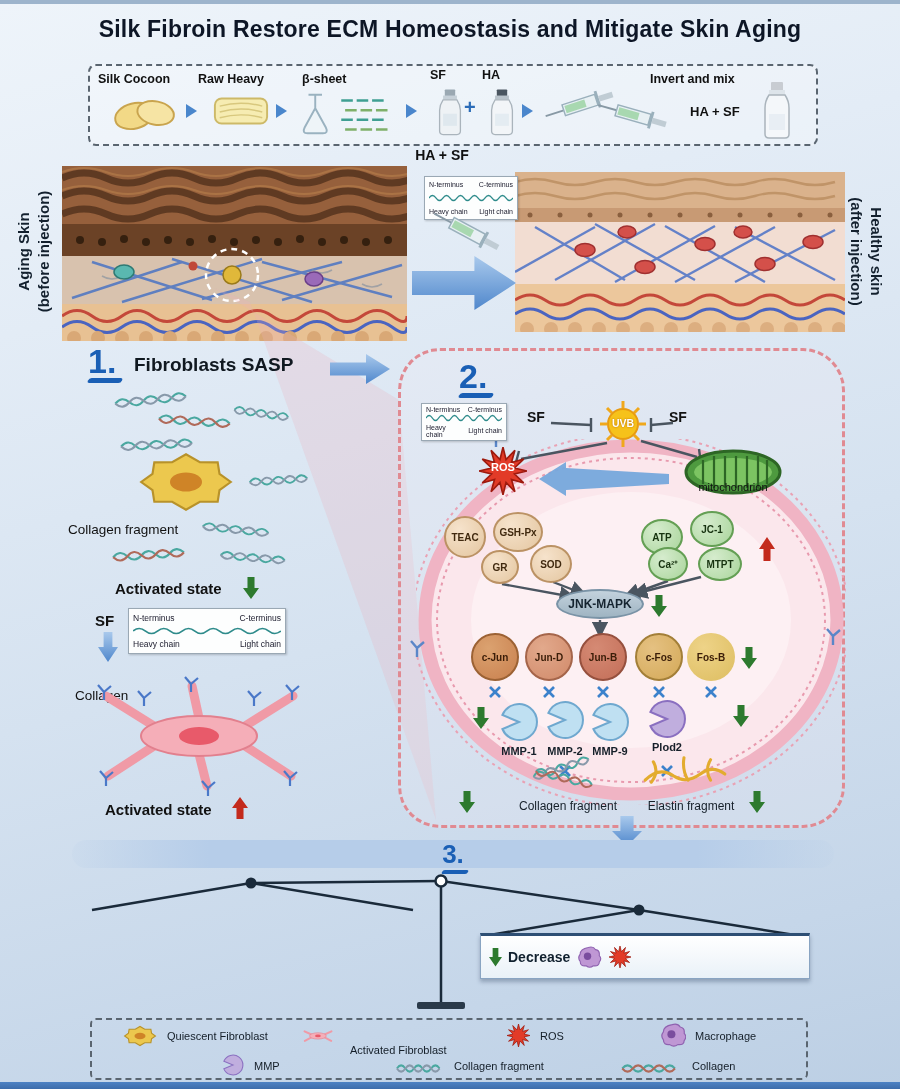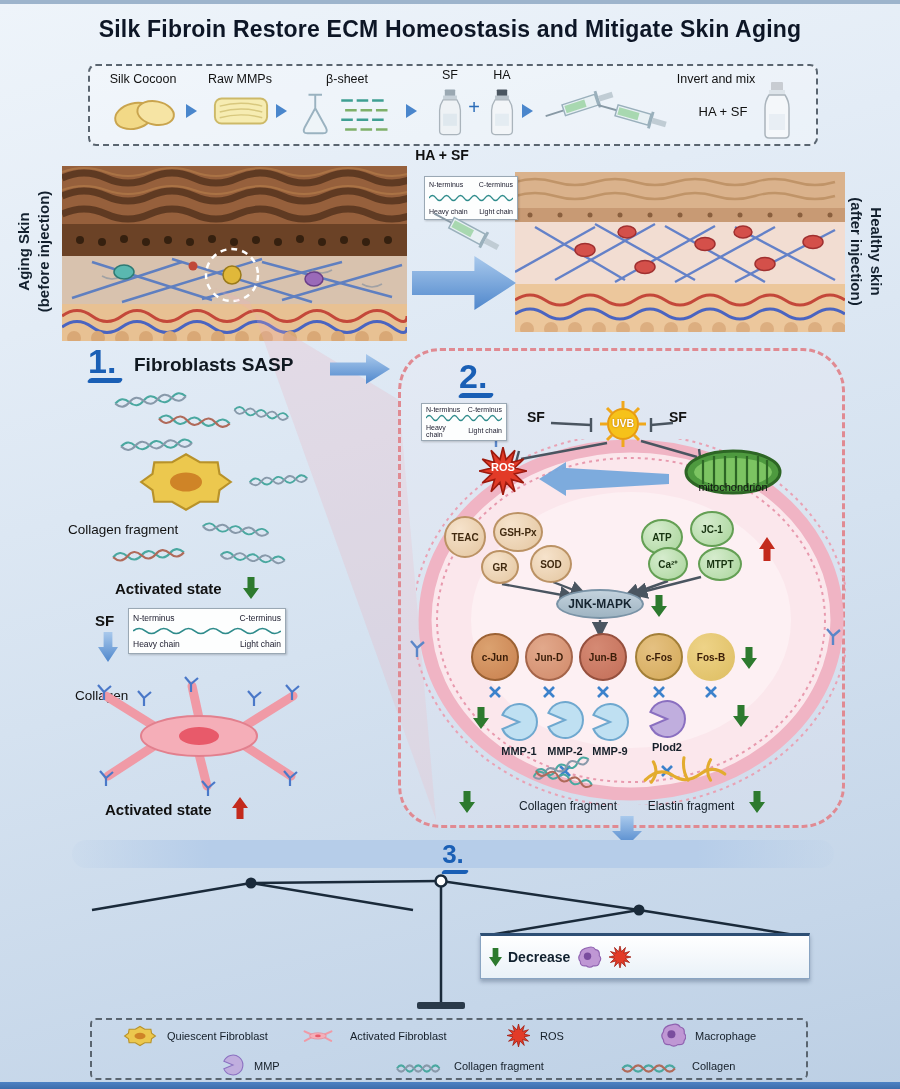"Silk Cocoon" .pstep { font-weight: normal -> bold; text-align: center -> none }
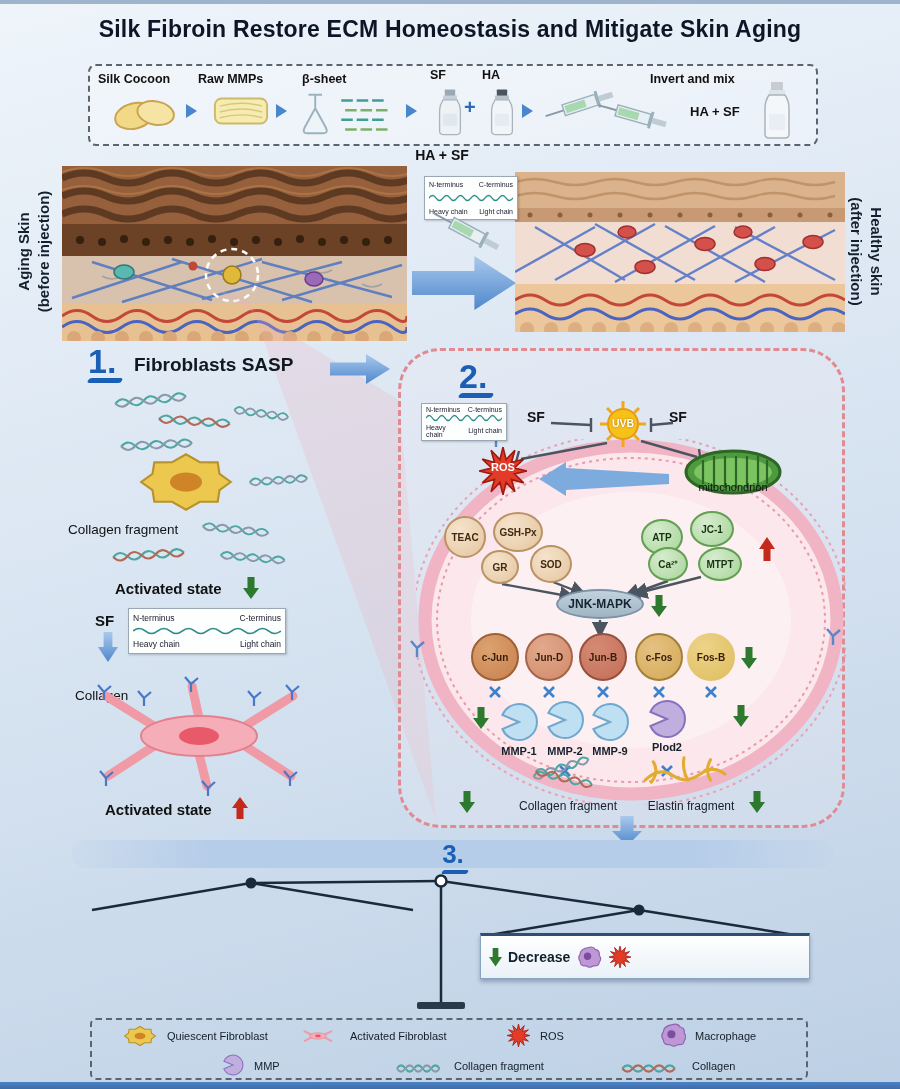"Raw MMPs" div.pstep { text: MMPs -> Heavy }
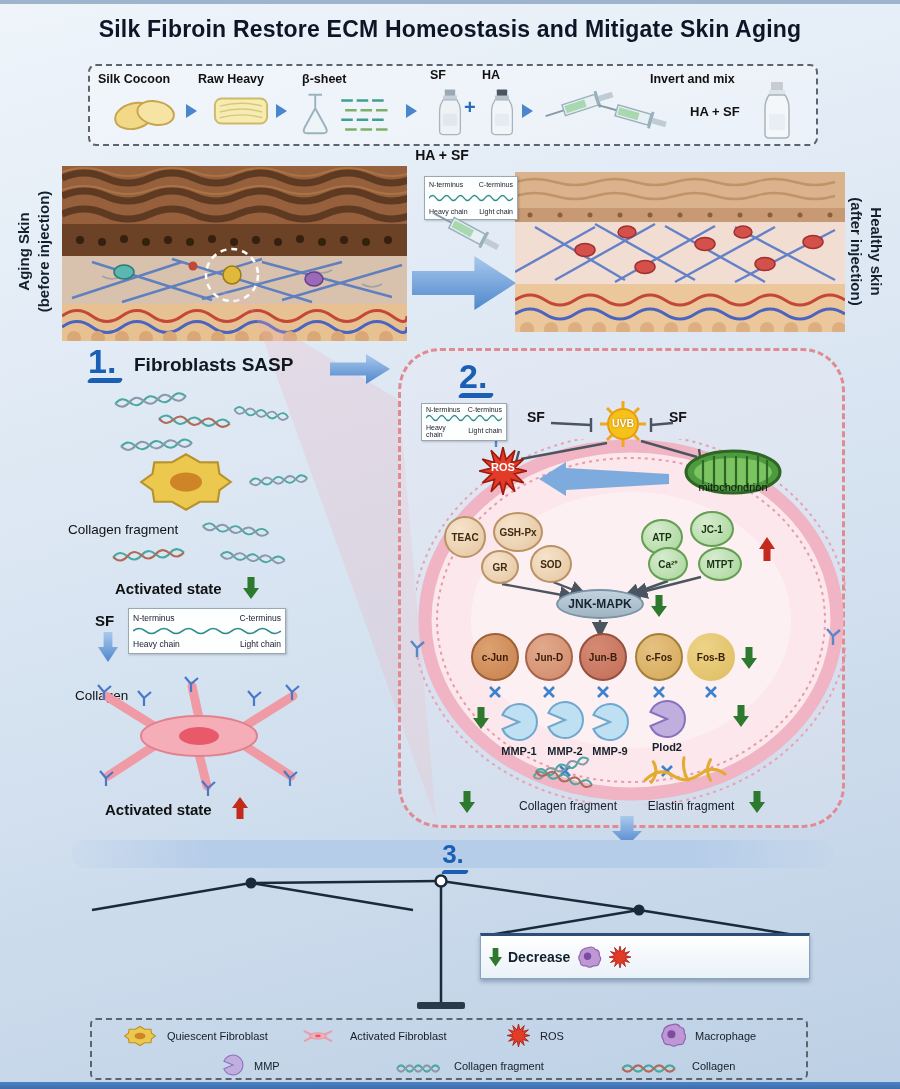"Activated Fibroblast" div.leglabel { top: 10px -> 24px }
